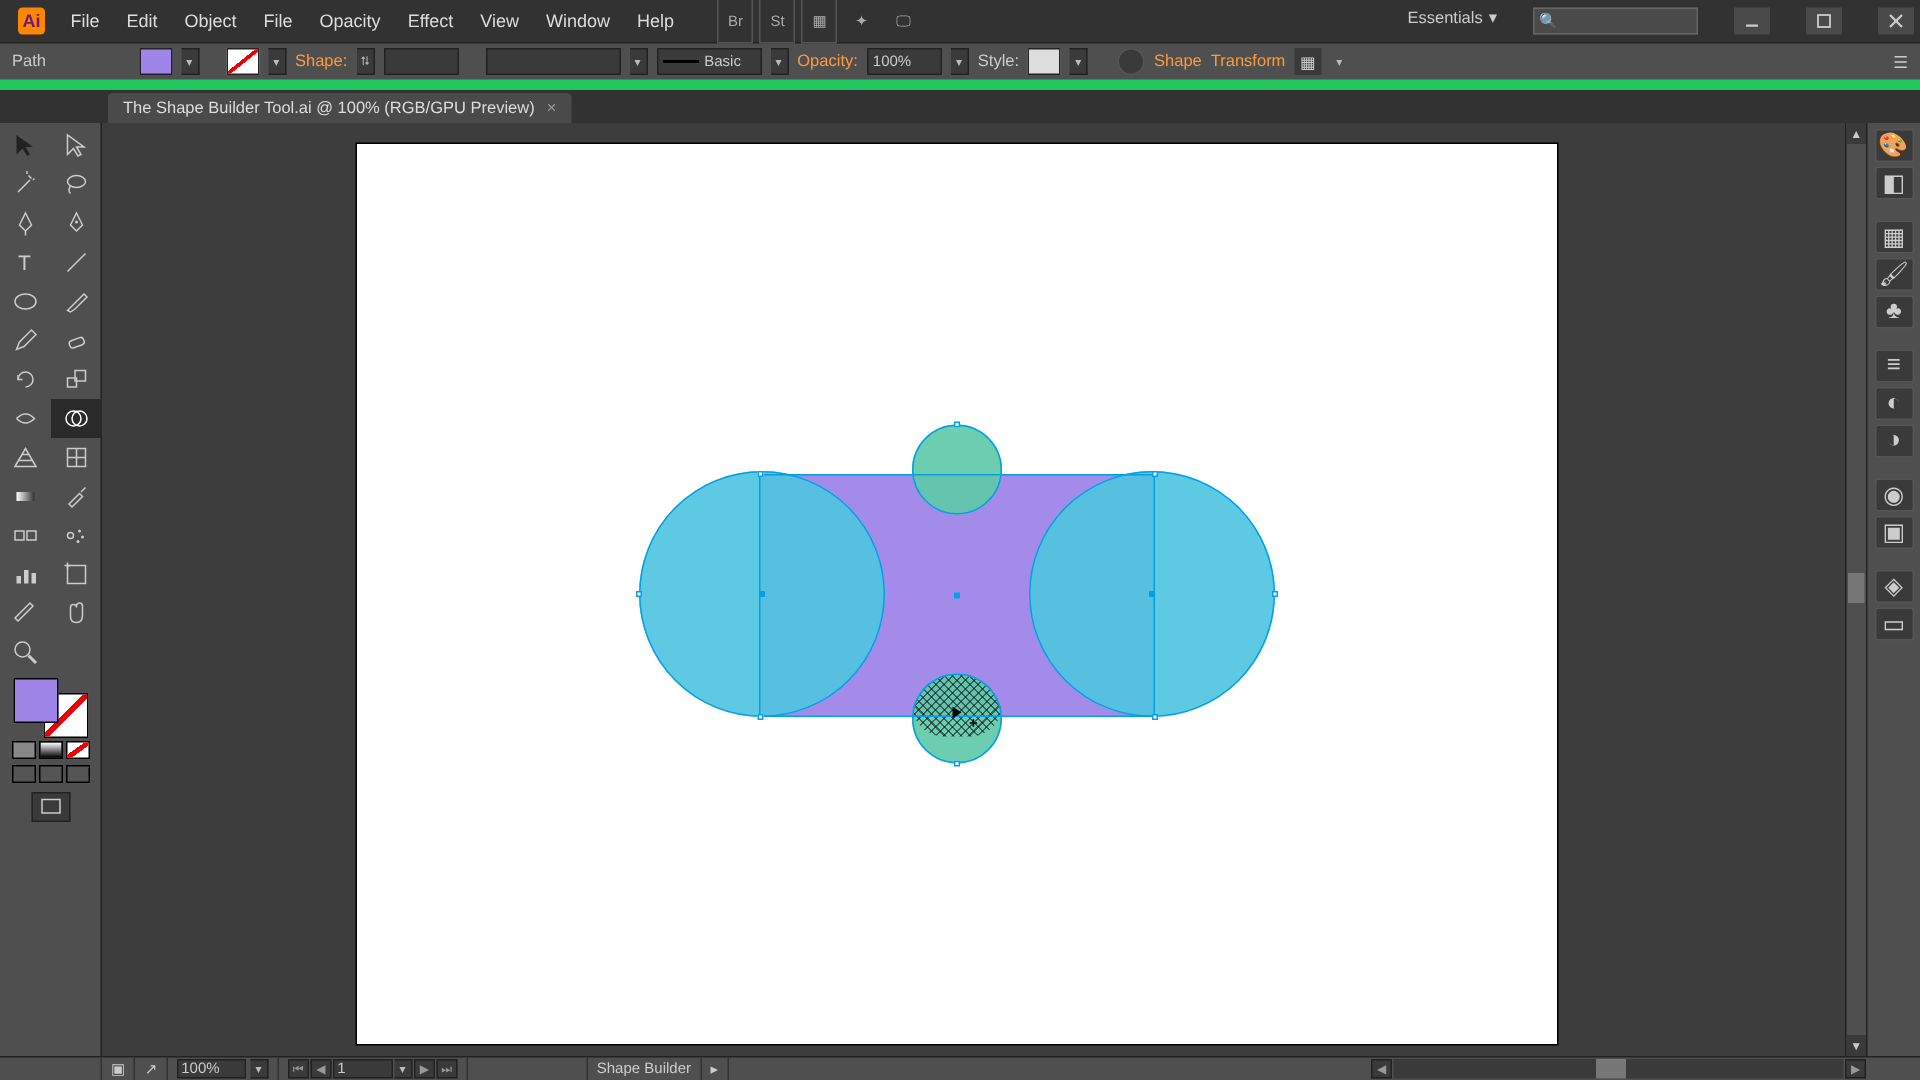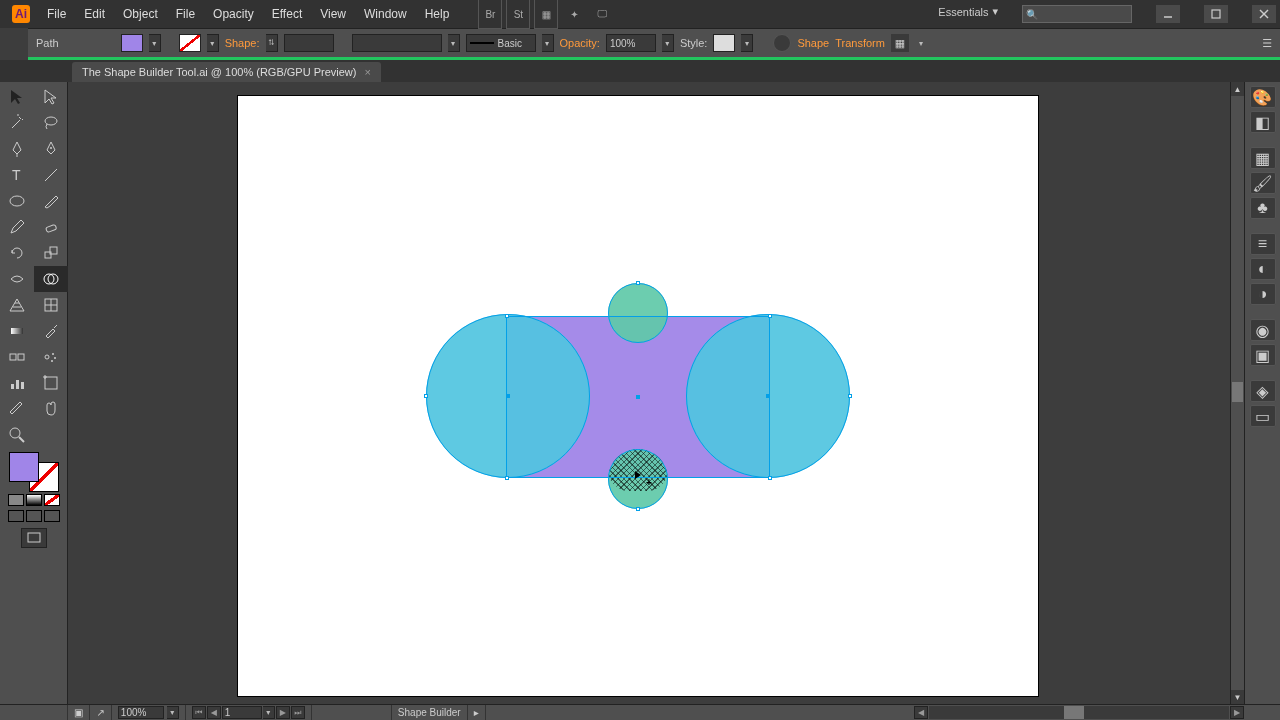"Path" .controlbar { border-bottom: 3px solid #22c55e -> 7px solid #22c55e; margin-left: 28px -> none }
